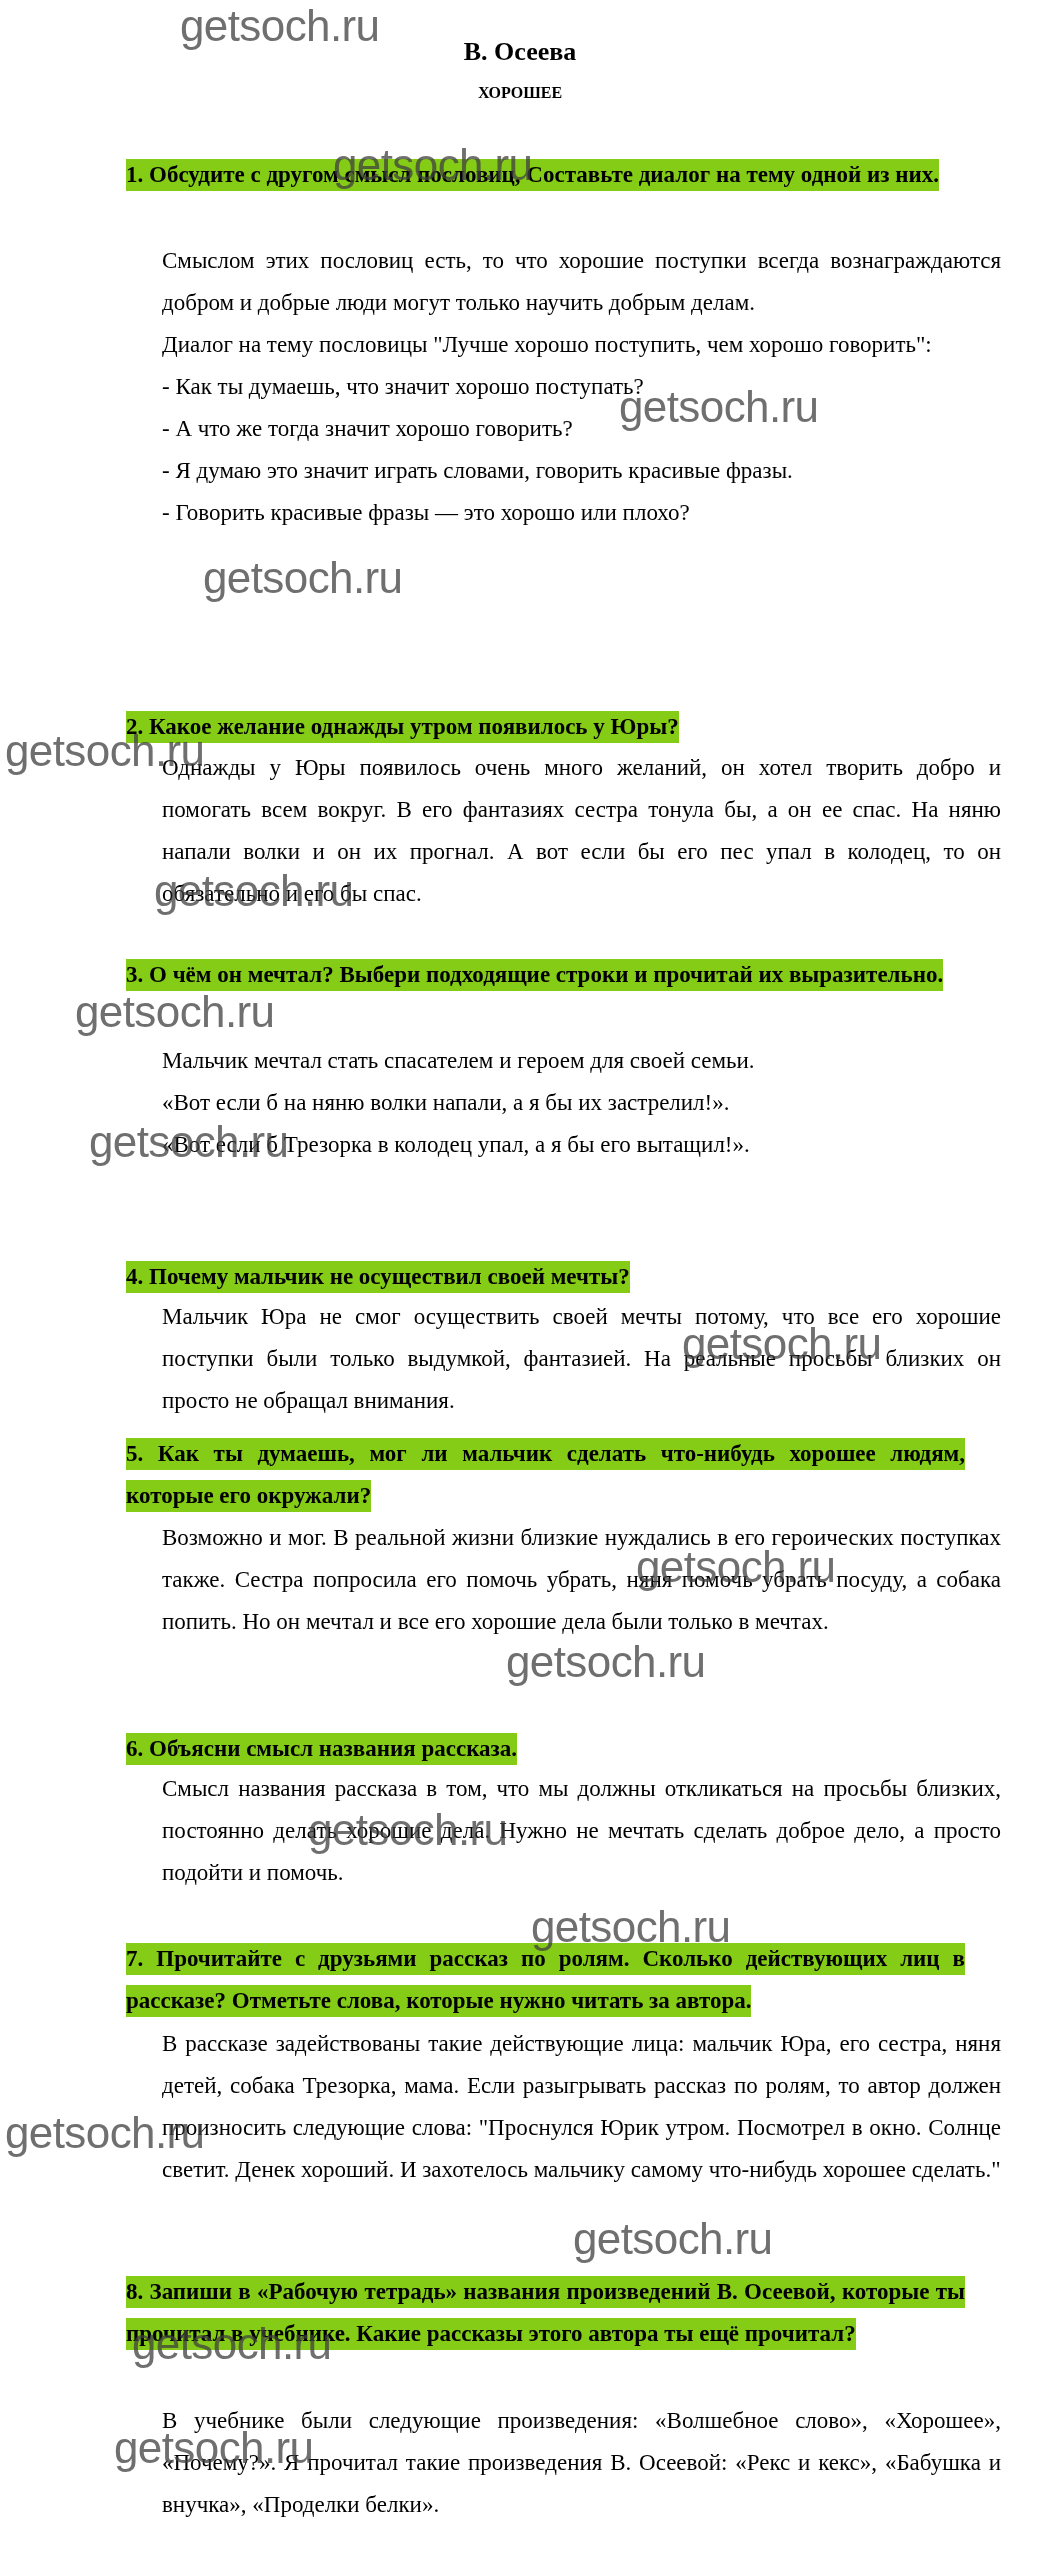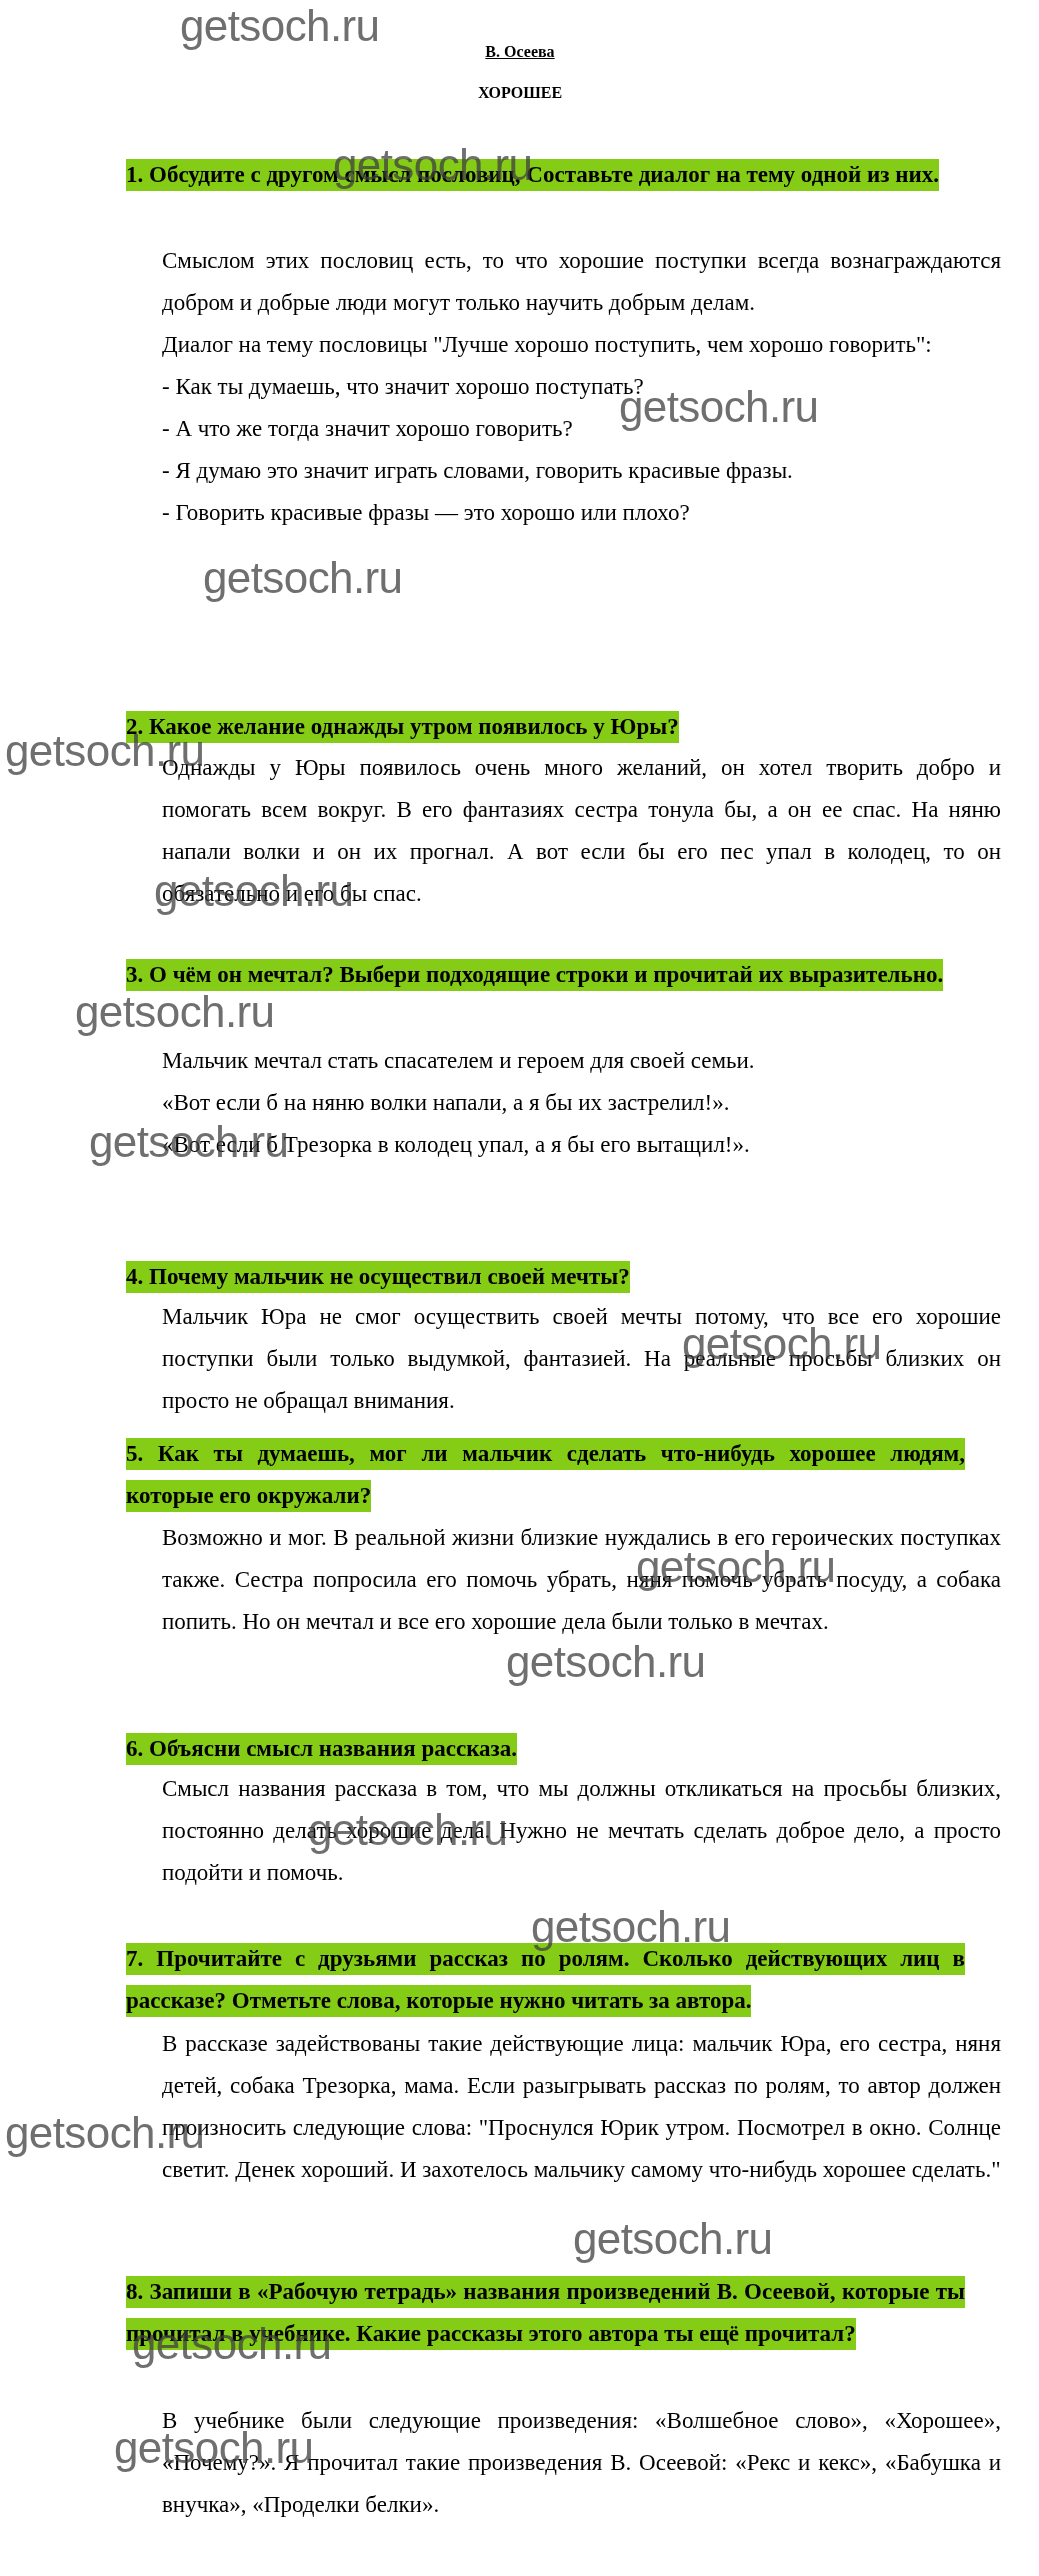"В. Осеева" .author { font-size: 16px -> 26px; text-decoration: underline -> none }
